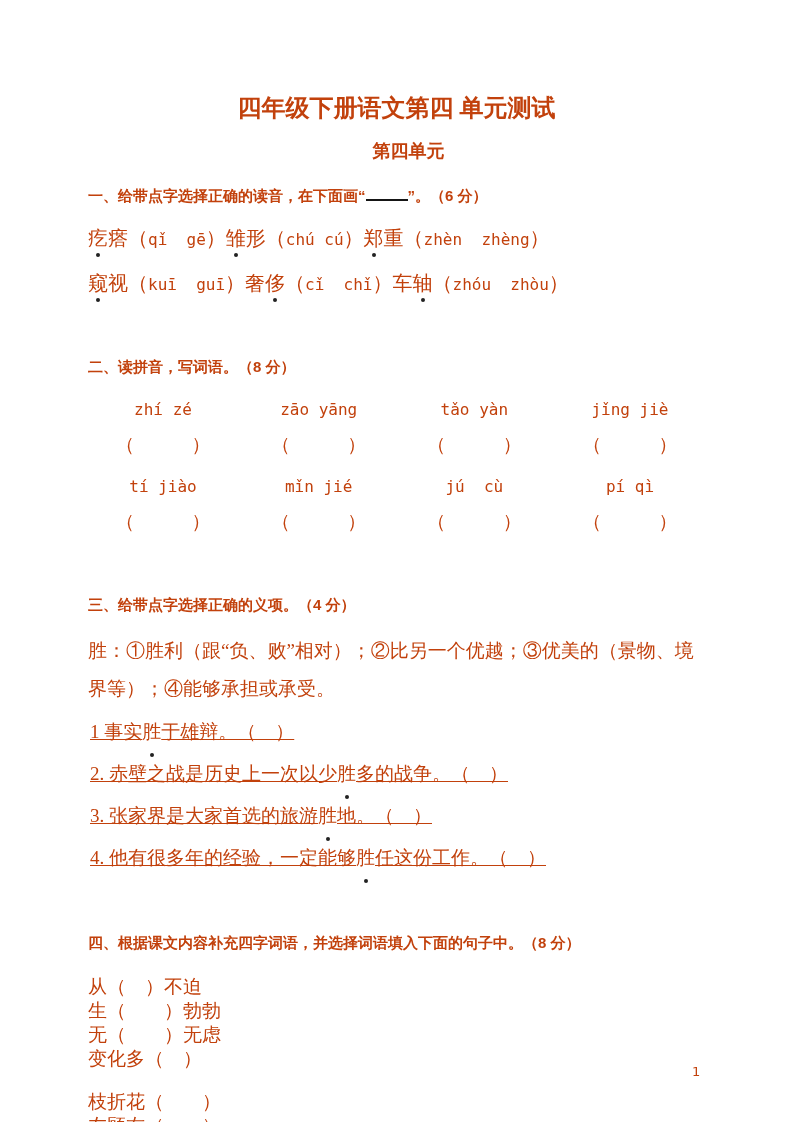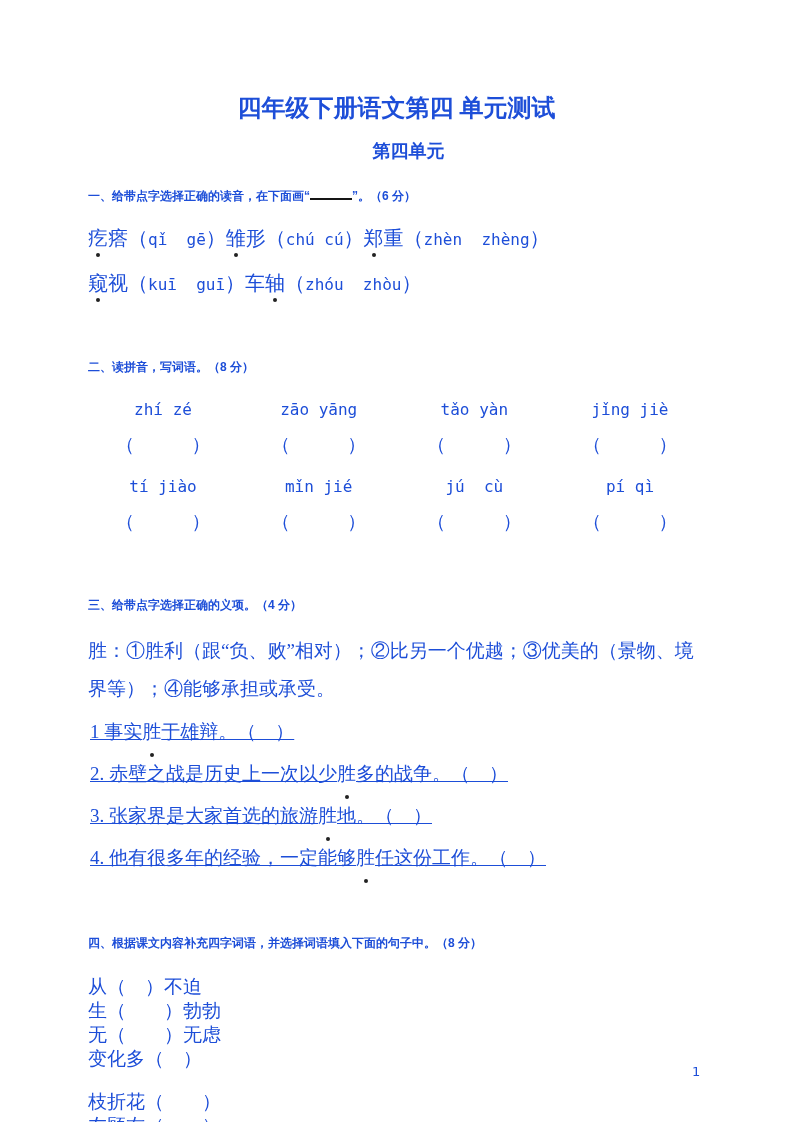"四年级下册语文第四 单元测试" .page { color: #1d4ed8 -> #c2410c }
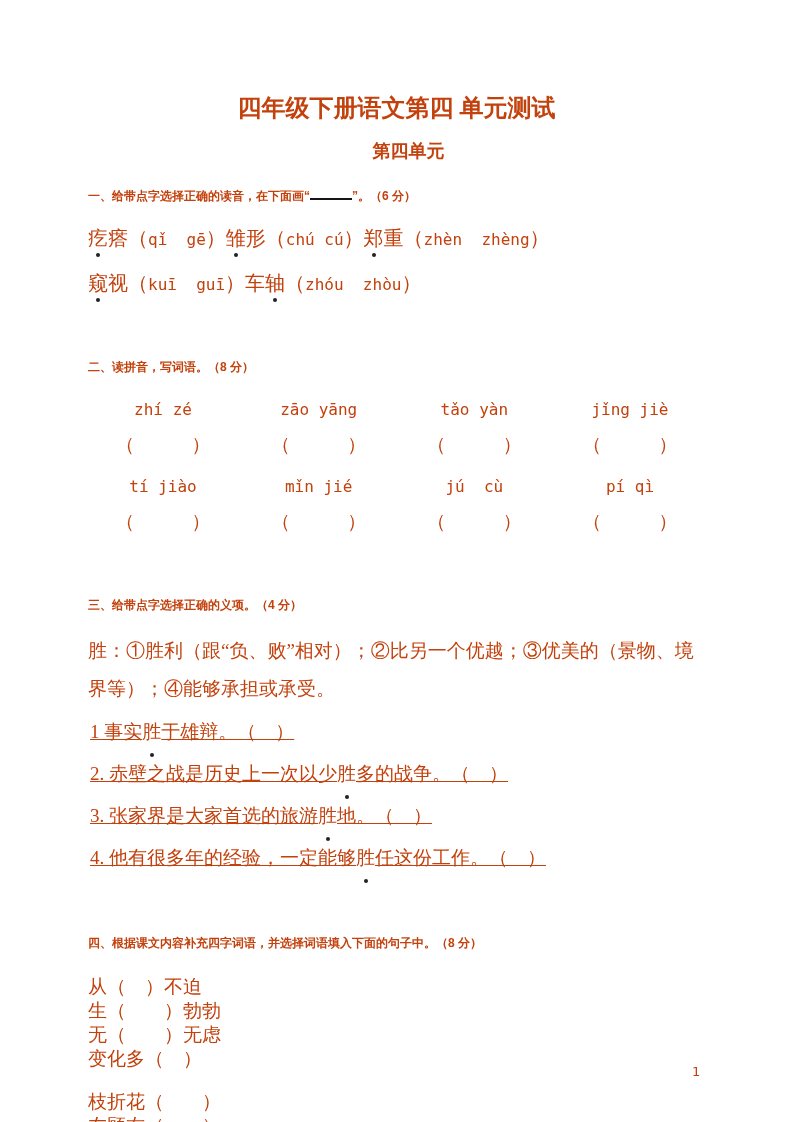"一、给带点字选择正确的读音，在下面画“ ”。（6 分）" .heading { font-size: 12px -> 15px }
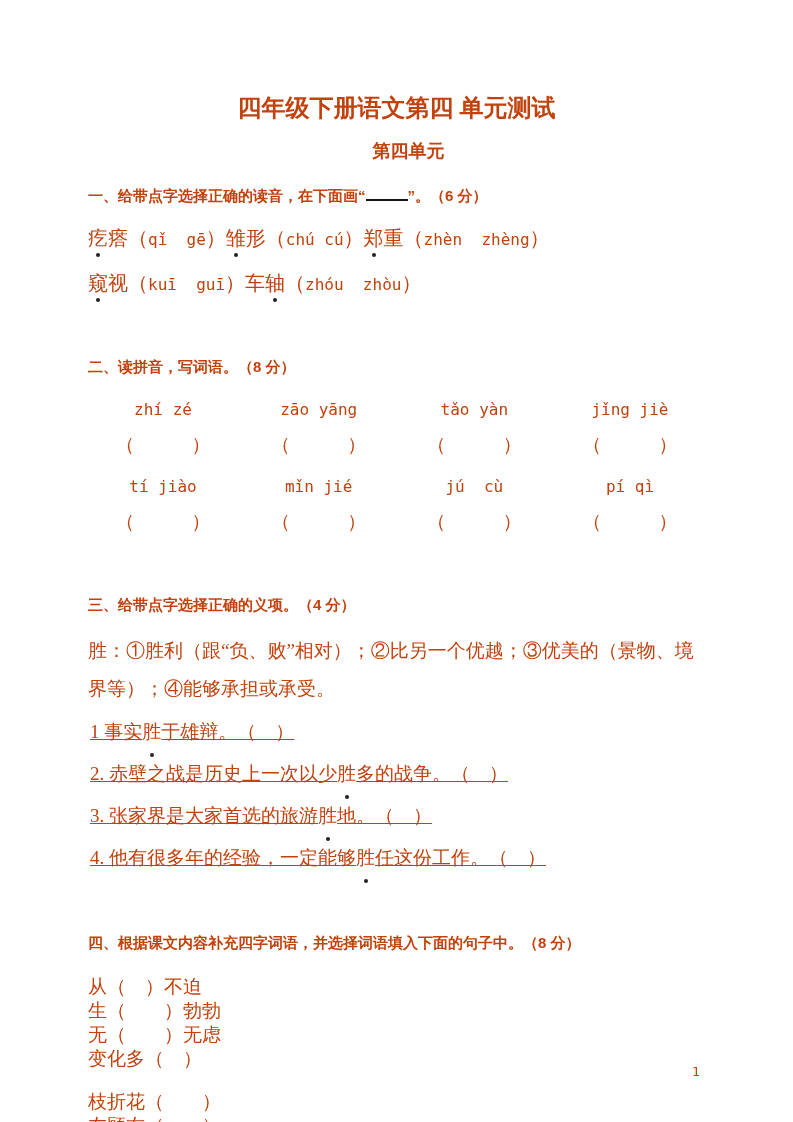"奢侈（cǐ chǐ）" span.word-unit { html: none -> <span><span><span>奢</span><span>侈</span></span><span>（</span><span>cǐ chǐ</span><span>）</span></span> }
